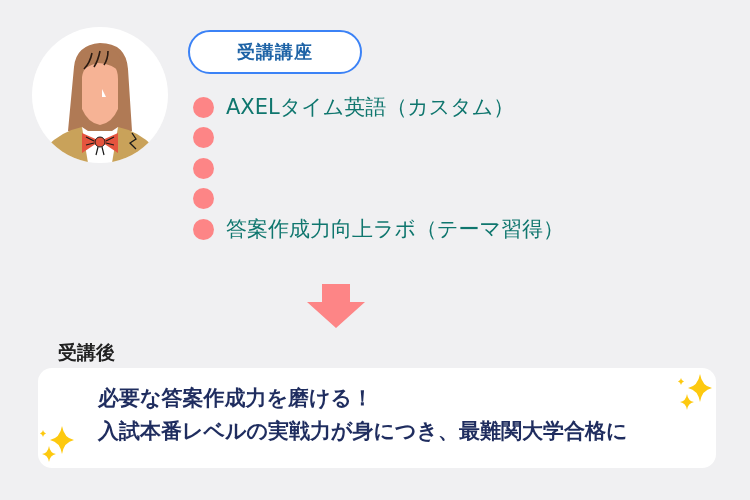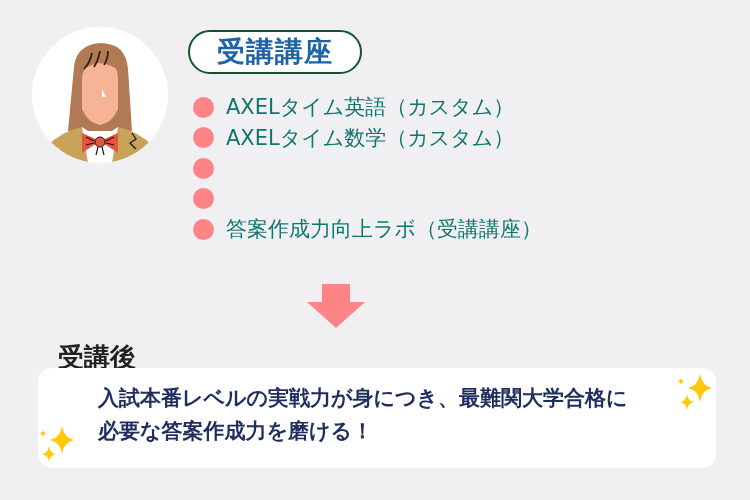"受講講座" .pill { border: 2px solid #14532d -> 2px solid #3b82f6; font-size: 28px -> 18px }
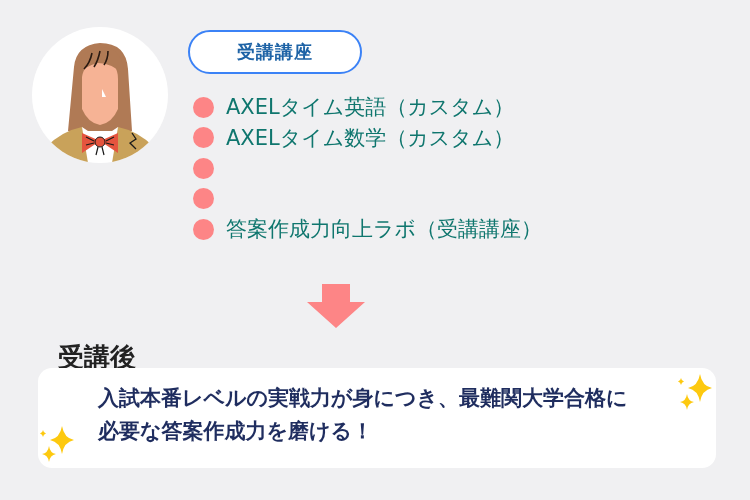"AXELタイム数学（カスタム）" span { html: <span>AXELタイム数学（カスタム）</span> -> none }
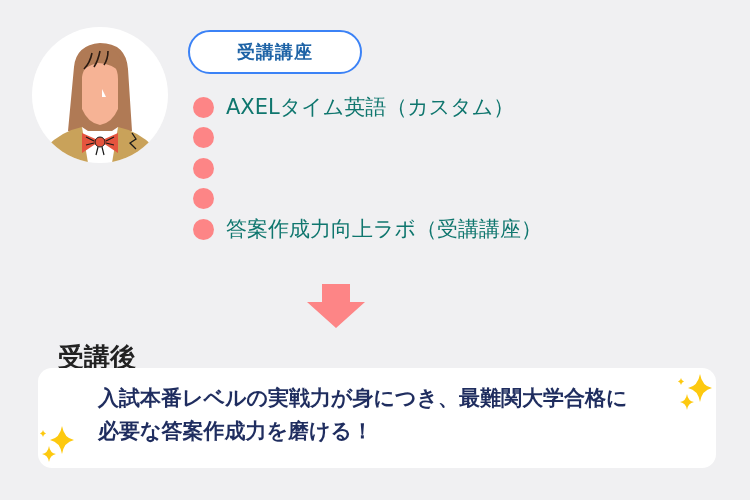"答案作成力向上ラボ（受講講座）" span { text: 受講講座 -> テーマ習得 }
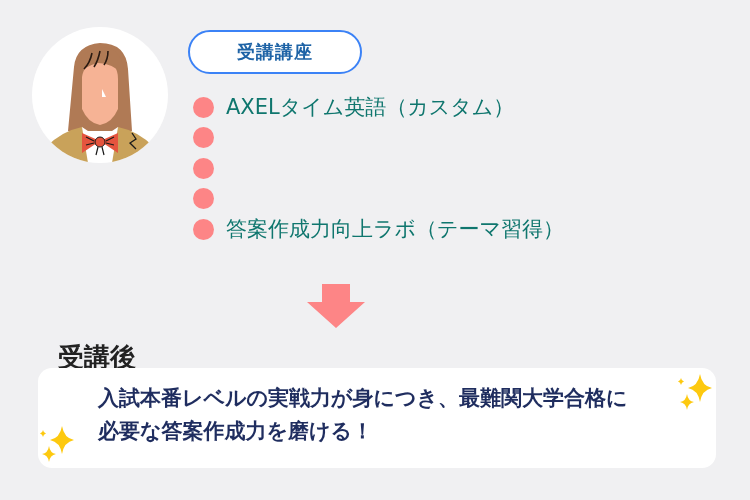"受講後" .after-label { font-size: 26px -> 19px }
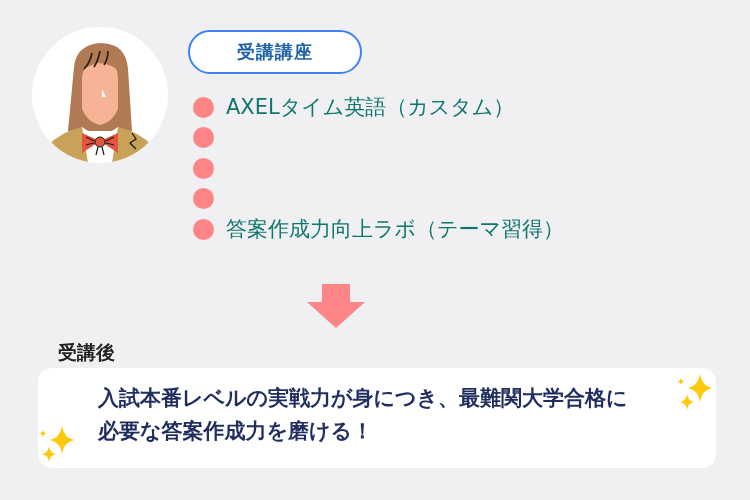"入試本番レベルの実戦力が身につき、最難関大学合格に" div { order: before "必要な答案作成力を磨ける！" -> after "必要な答案作成力を磨ける！" }
